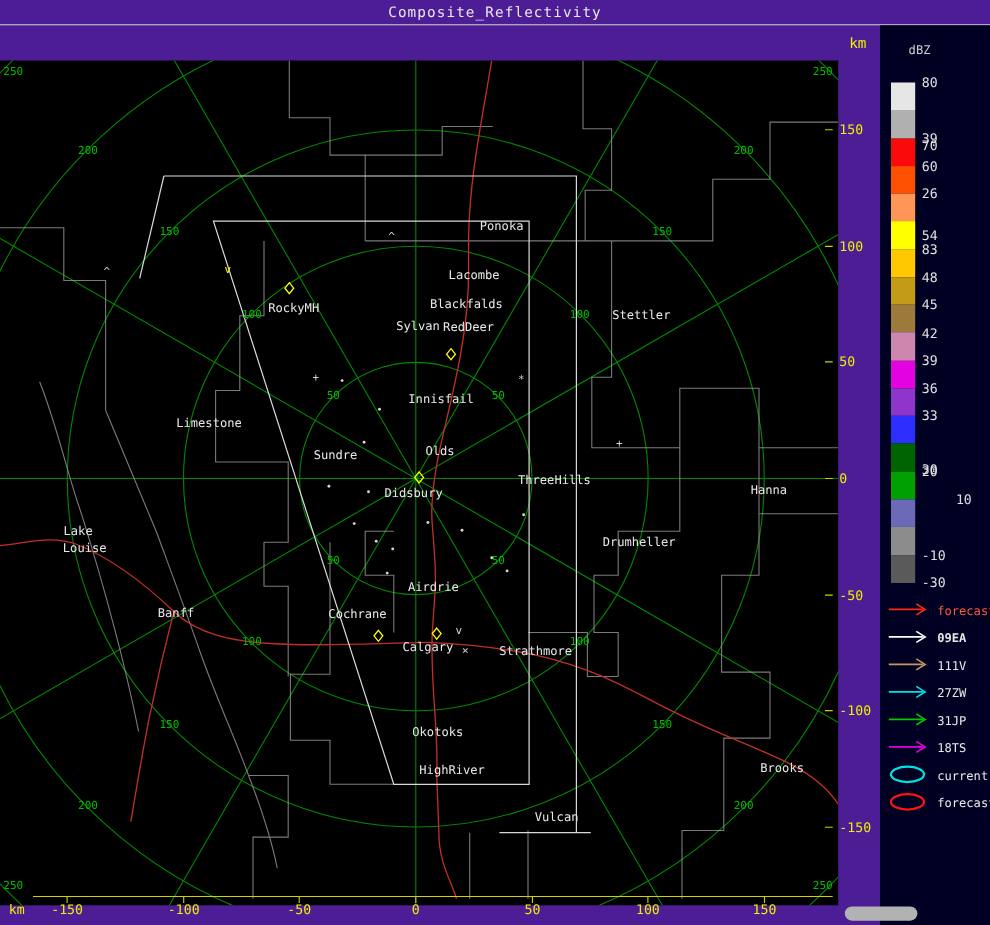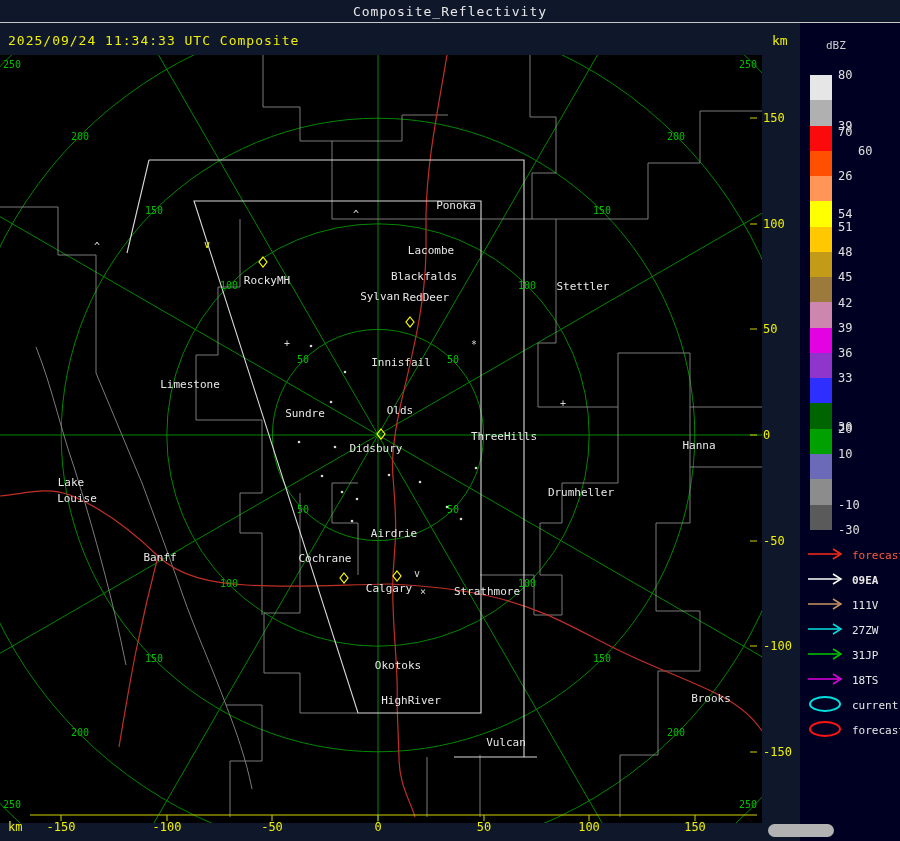"Composite_Reflectivity" #app { background: #0f172a -> #4c1d95 }
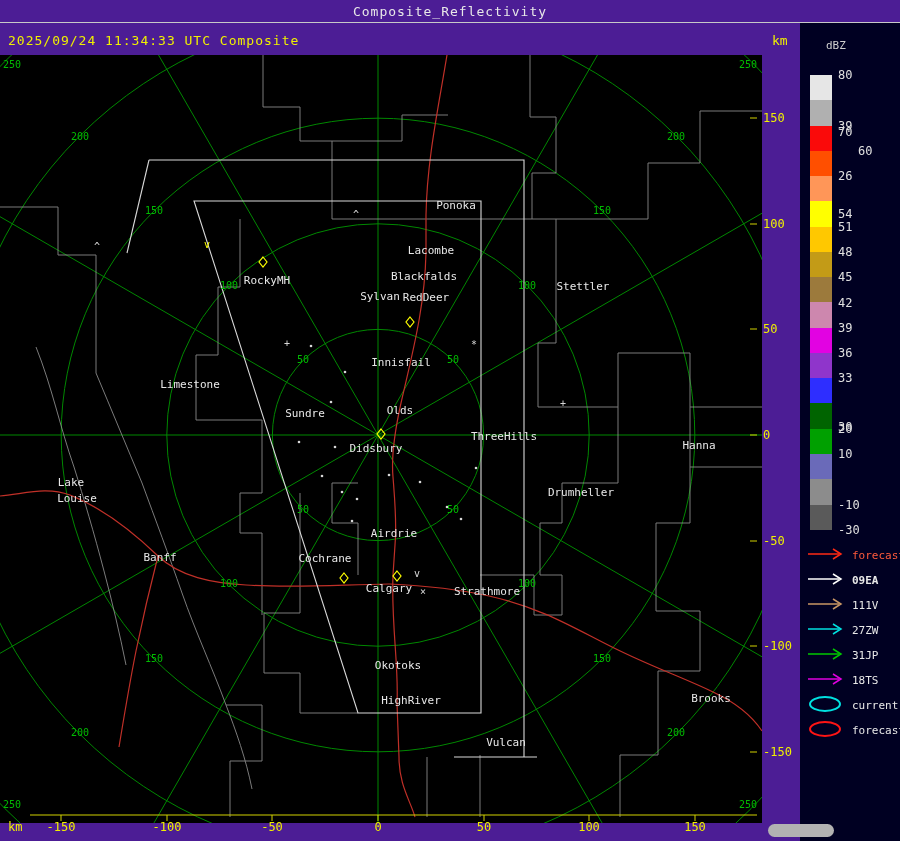"2025/09/24 11:34:33 UTC Composite" div.timestamp { html: <div>2025/09/24 11:34:33 UTC Composite</div> -> none }
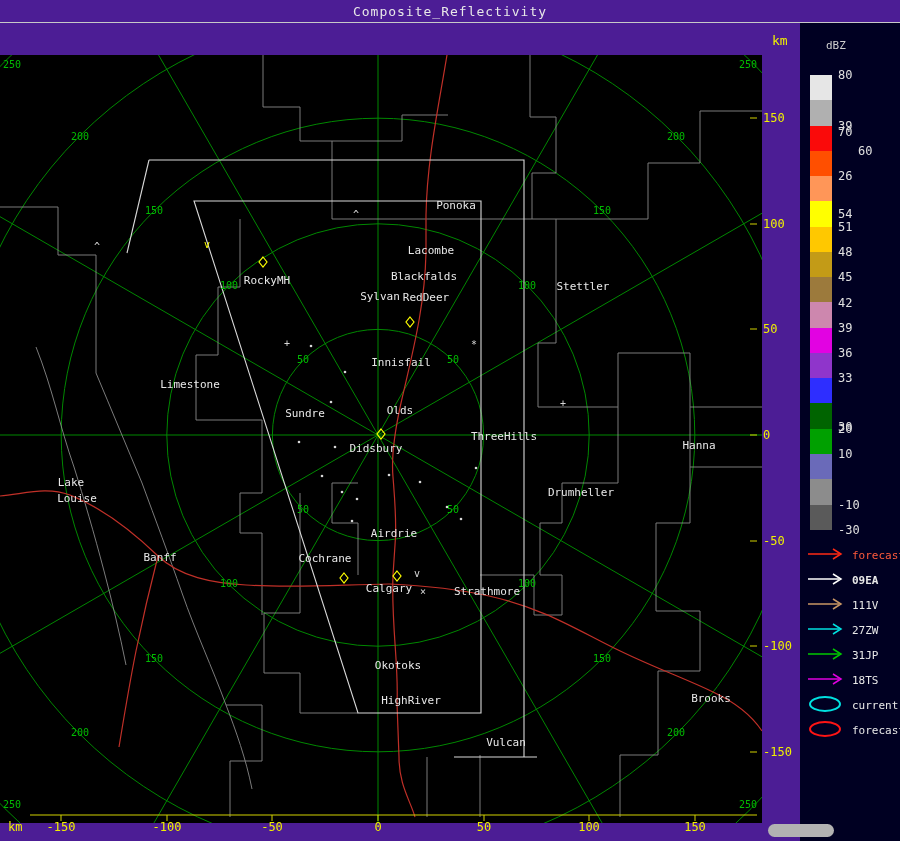"60" div.cbtick { margin-left: 20px -> none }
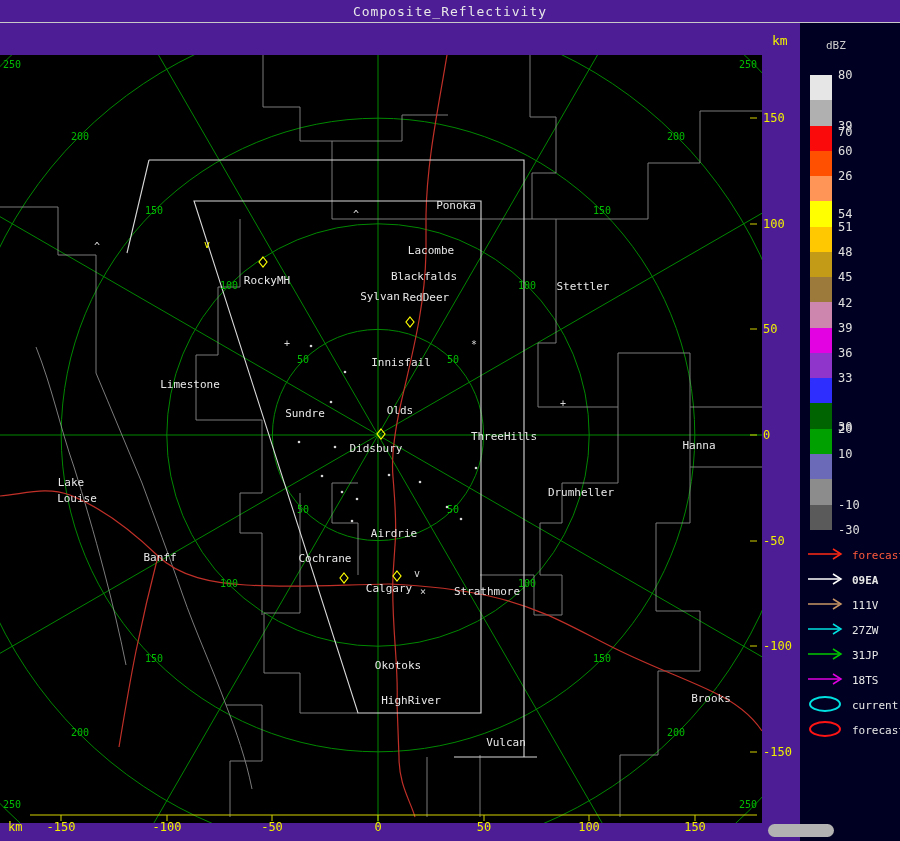"51" div.cbtick { text: 51 -> 83 }
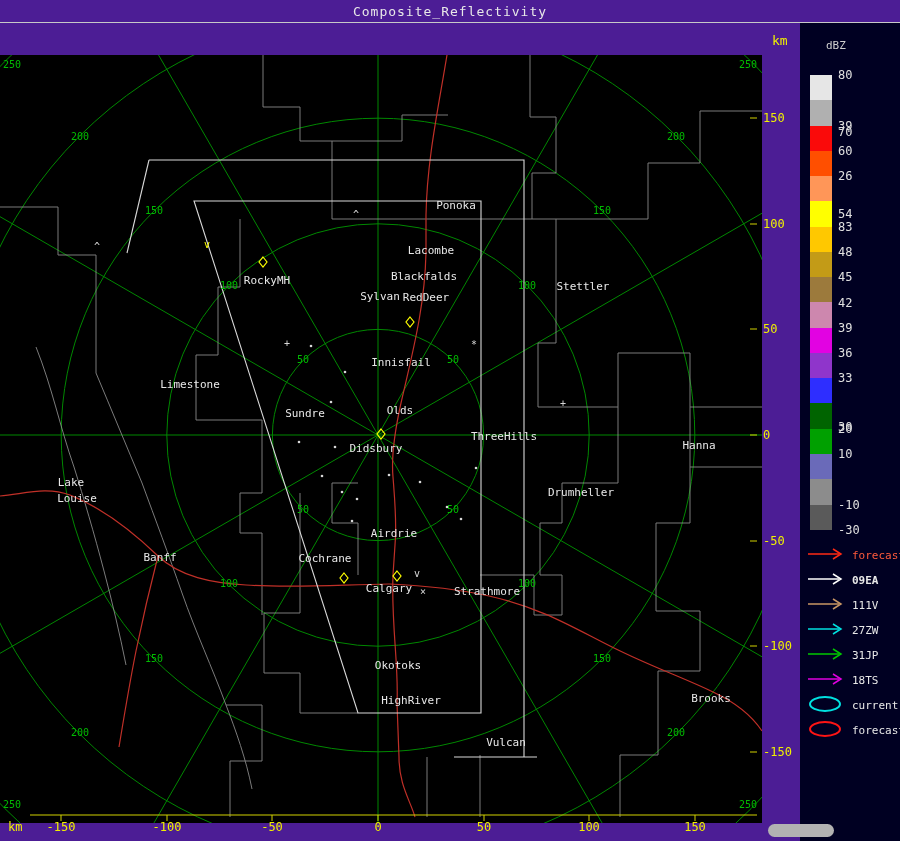"10" div.cbtick { margin-left: none -> 31px }
